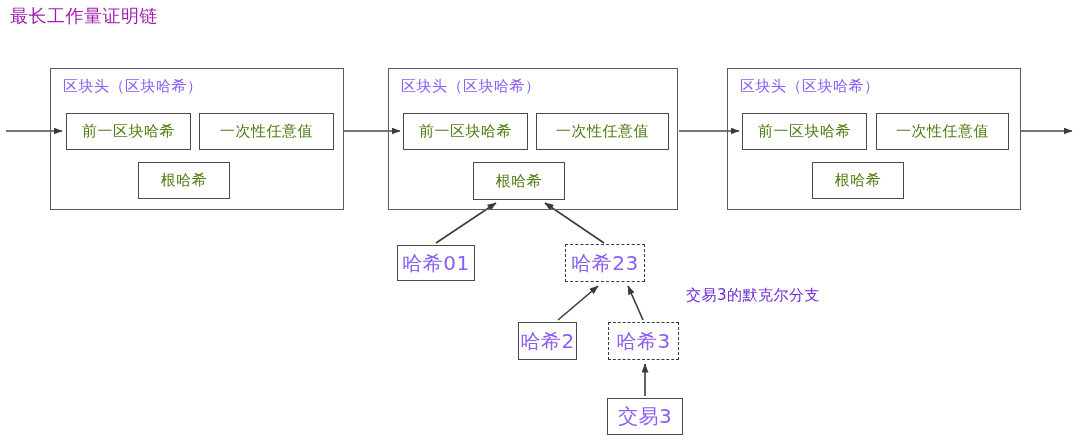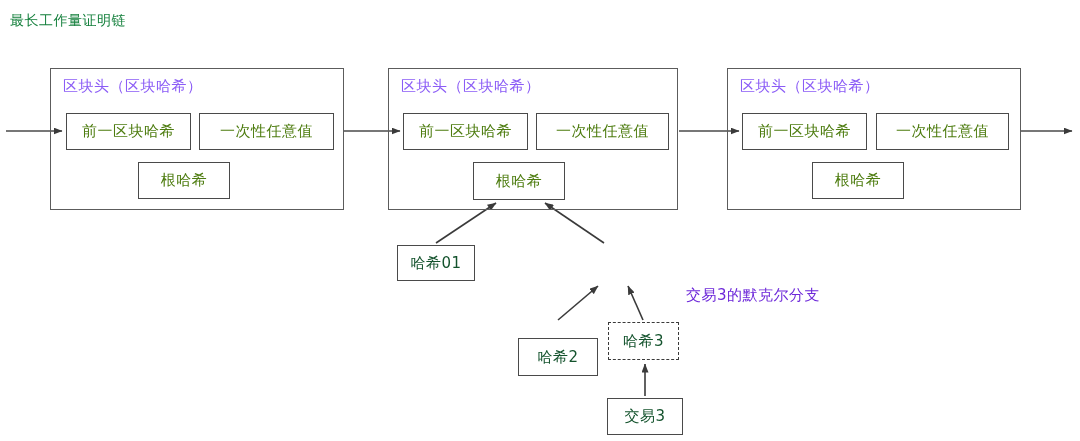"最长工作量证明链" .page-title { color: #15803d -> #a21caf; font-size: 14px -> 18px; top: 12px -> 4px }
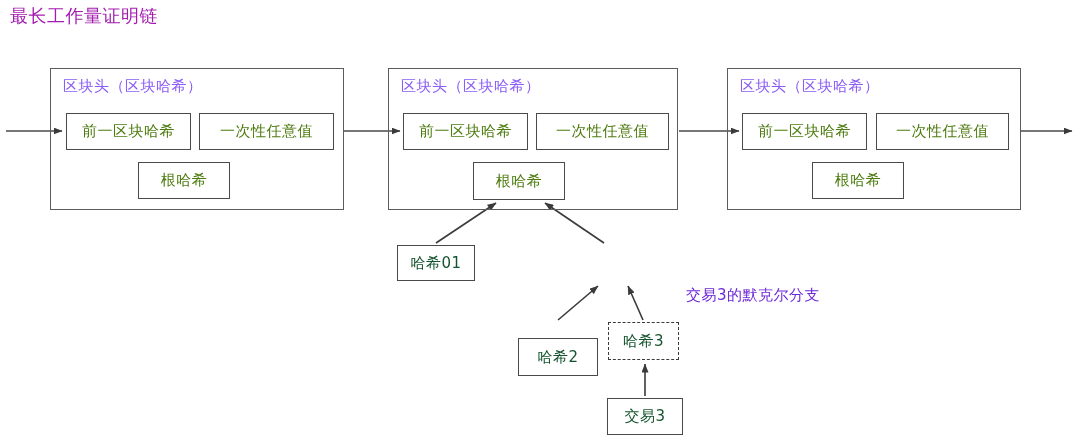"哈希01" .node-box { color: #14532d -> #8b5cf6; font-size: 15px -> 20px }
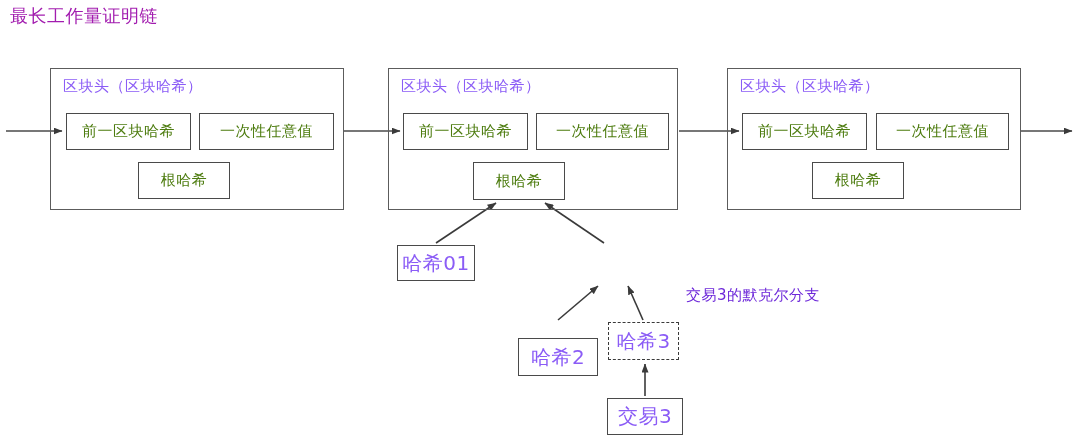"哈希23" div.node-box { html: none -> <div>哈希23</div> }
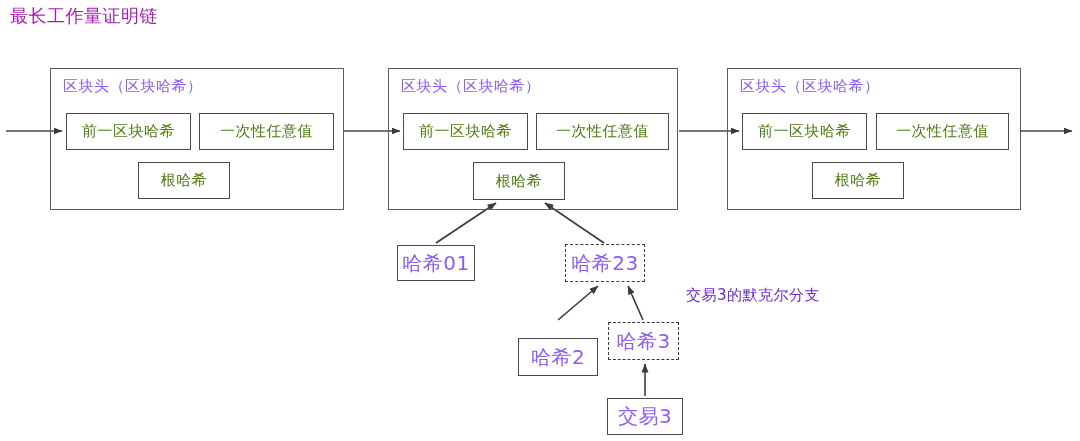"哈希2" div.node-box { margin-top: 16px -> none; width: 80px -> 59px }
